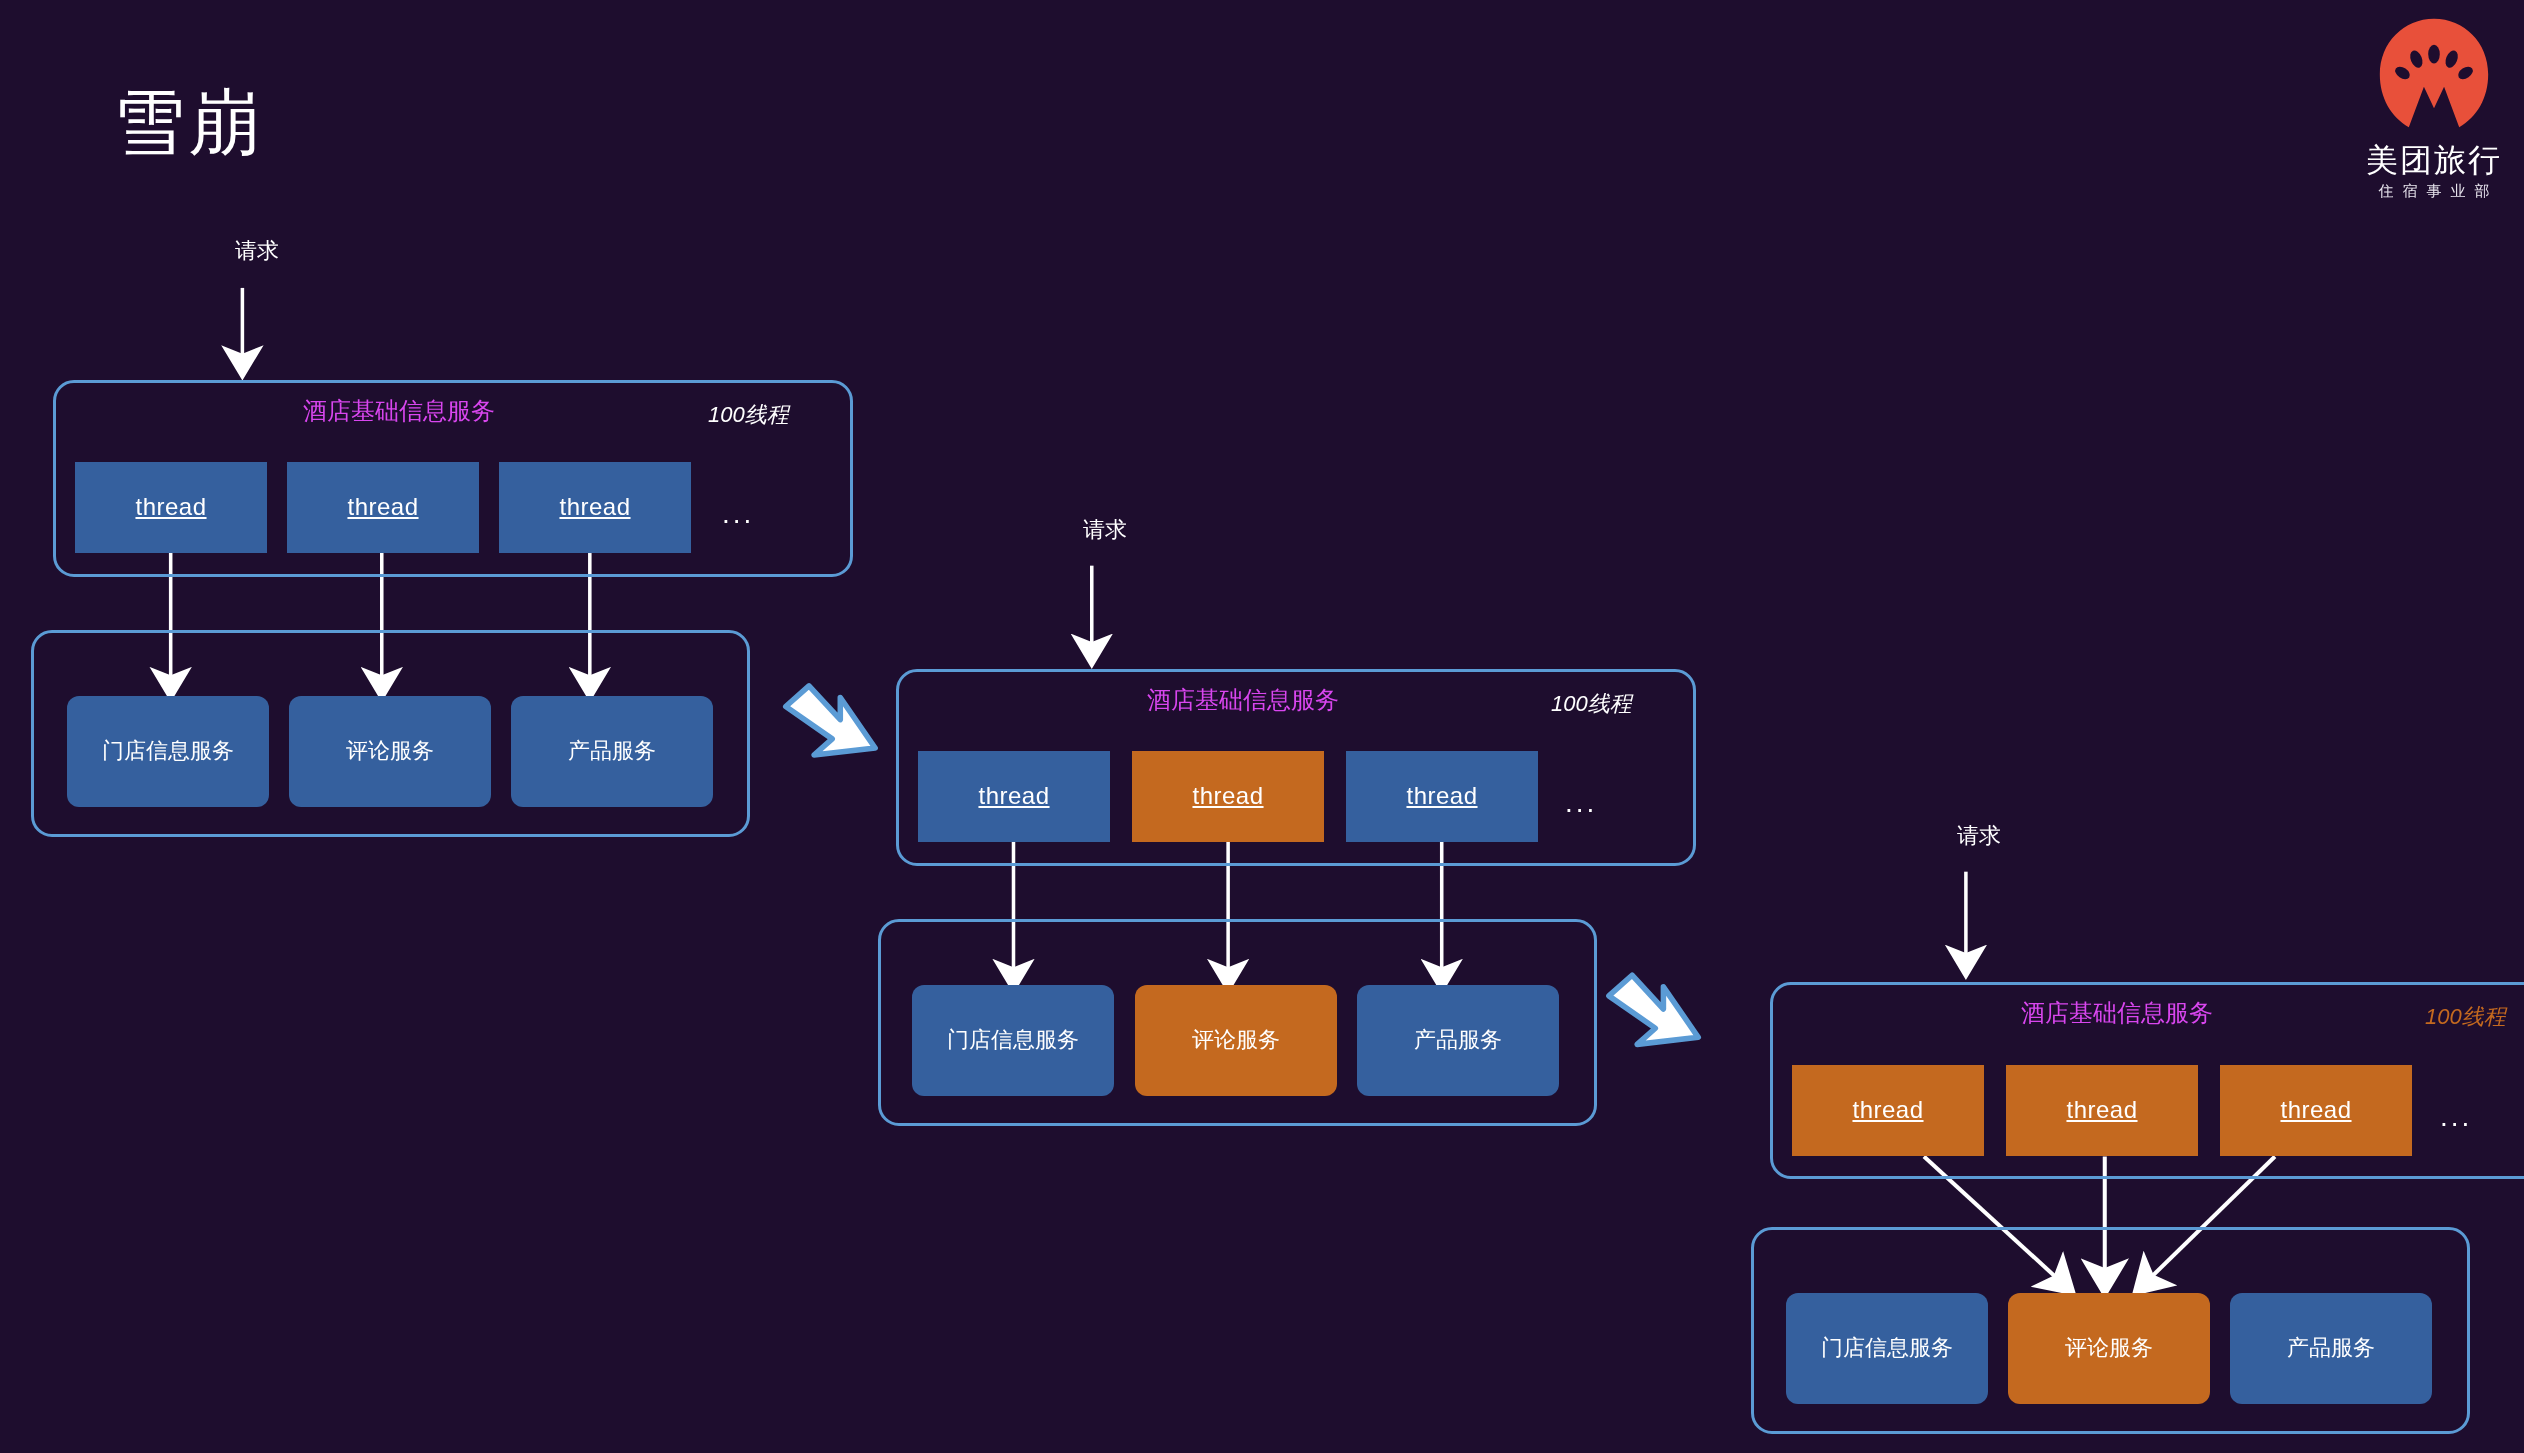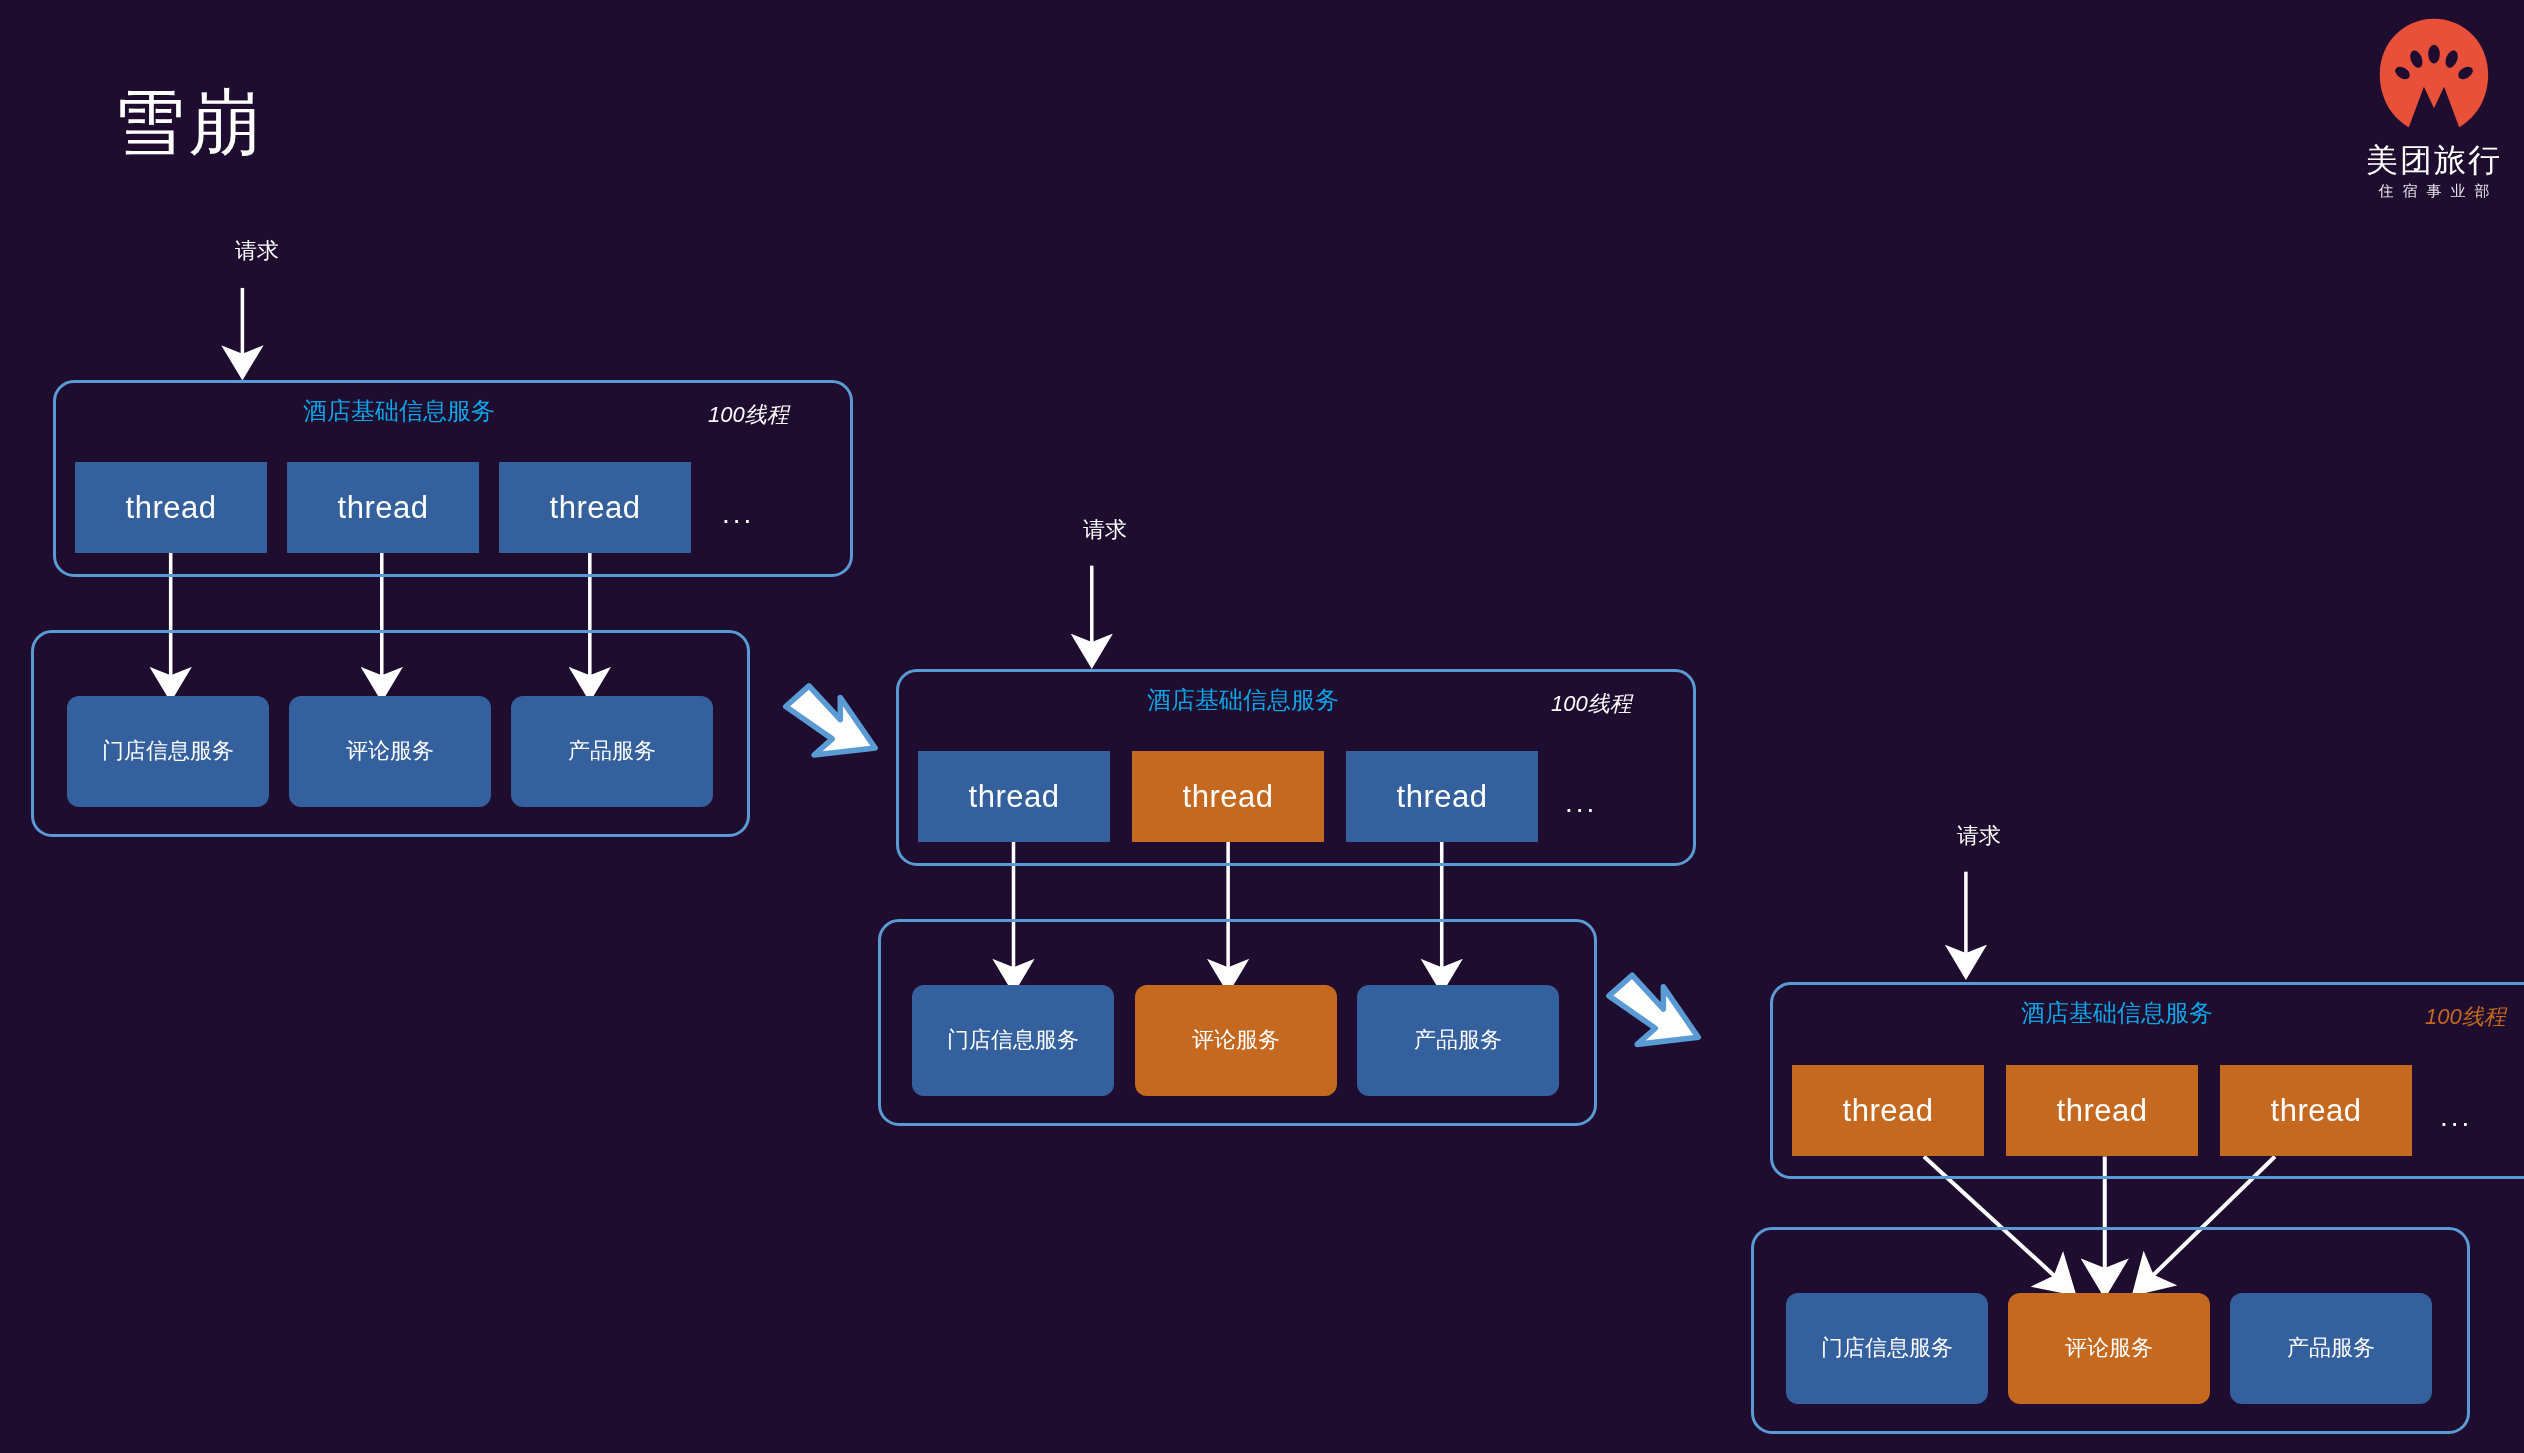"酒店基础信息服务" .frame-title { color: #0ea5e9 -> #d946ef }
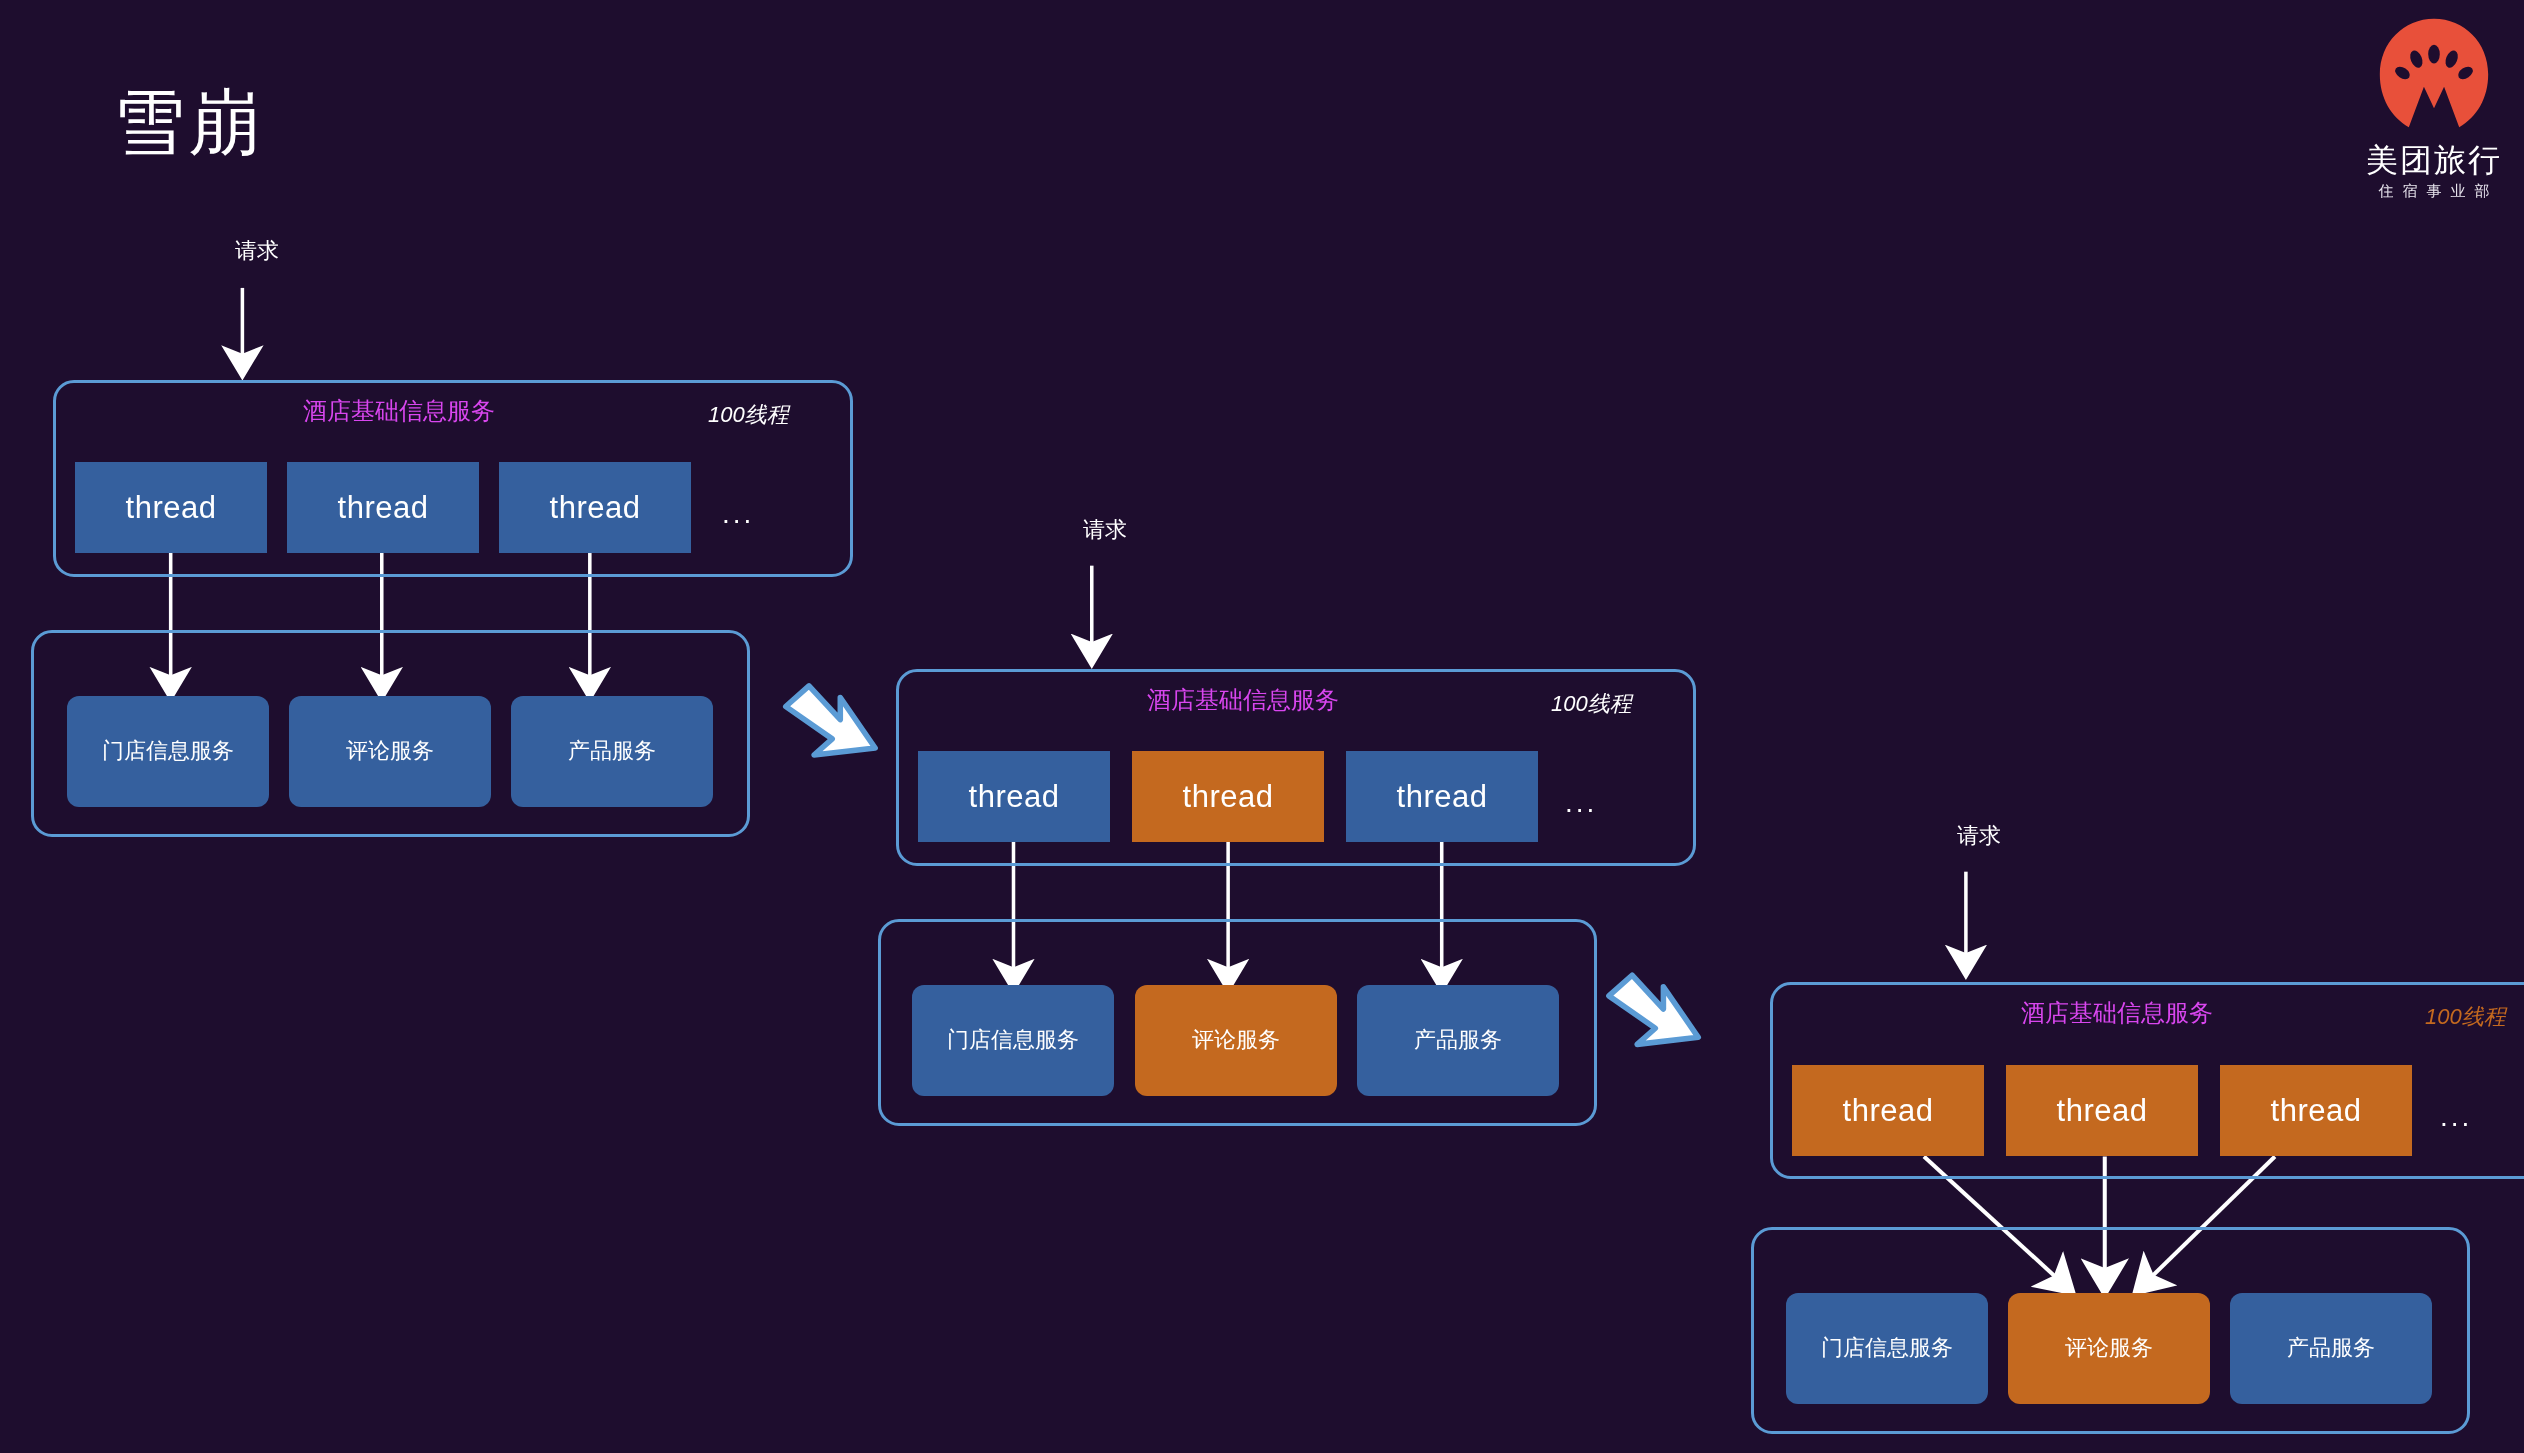"thread" .box.thread { font-size: 31px -> 24px; text-decoration: none -> underline }
